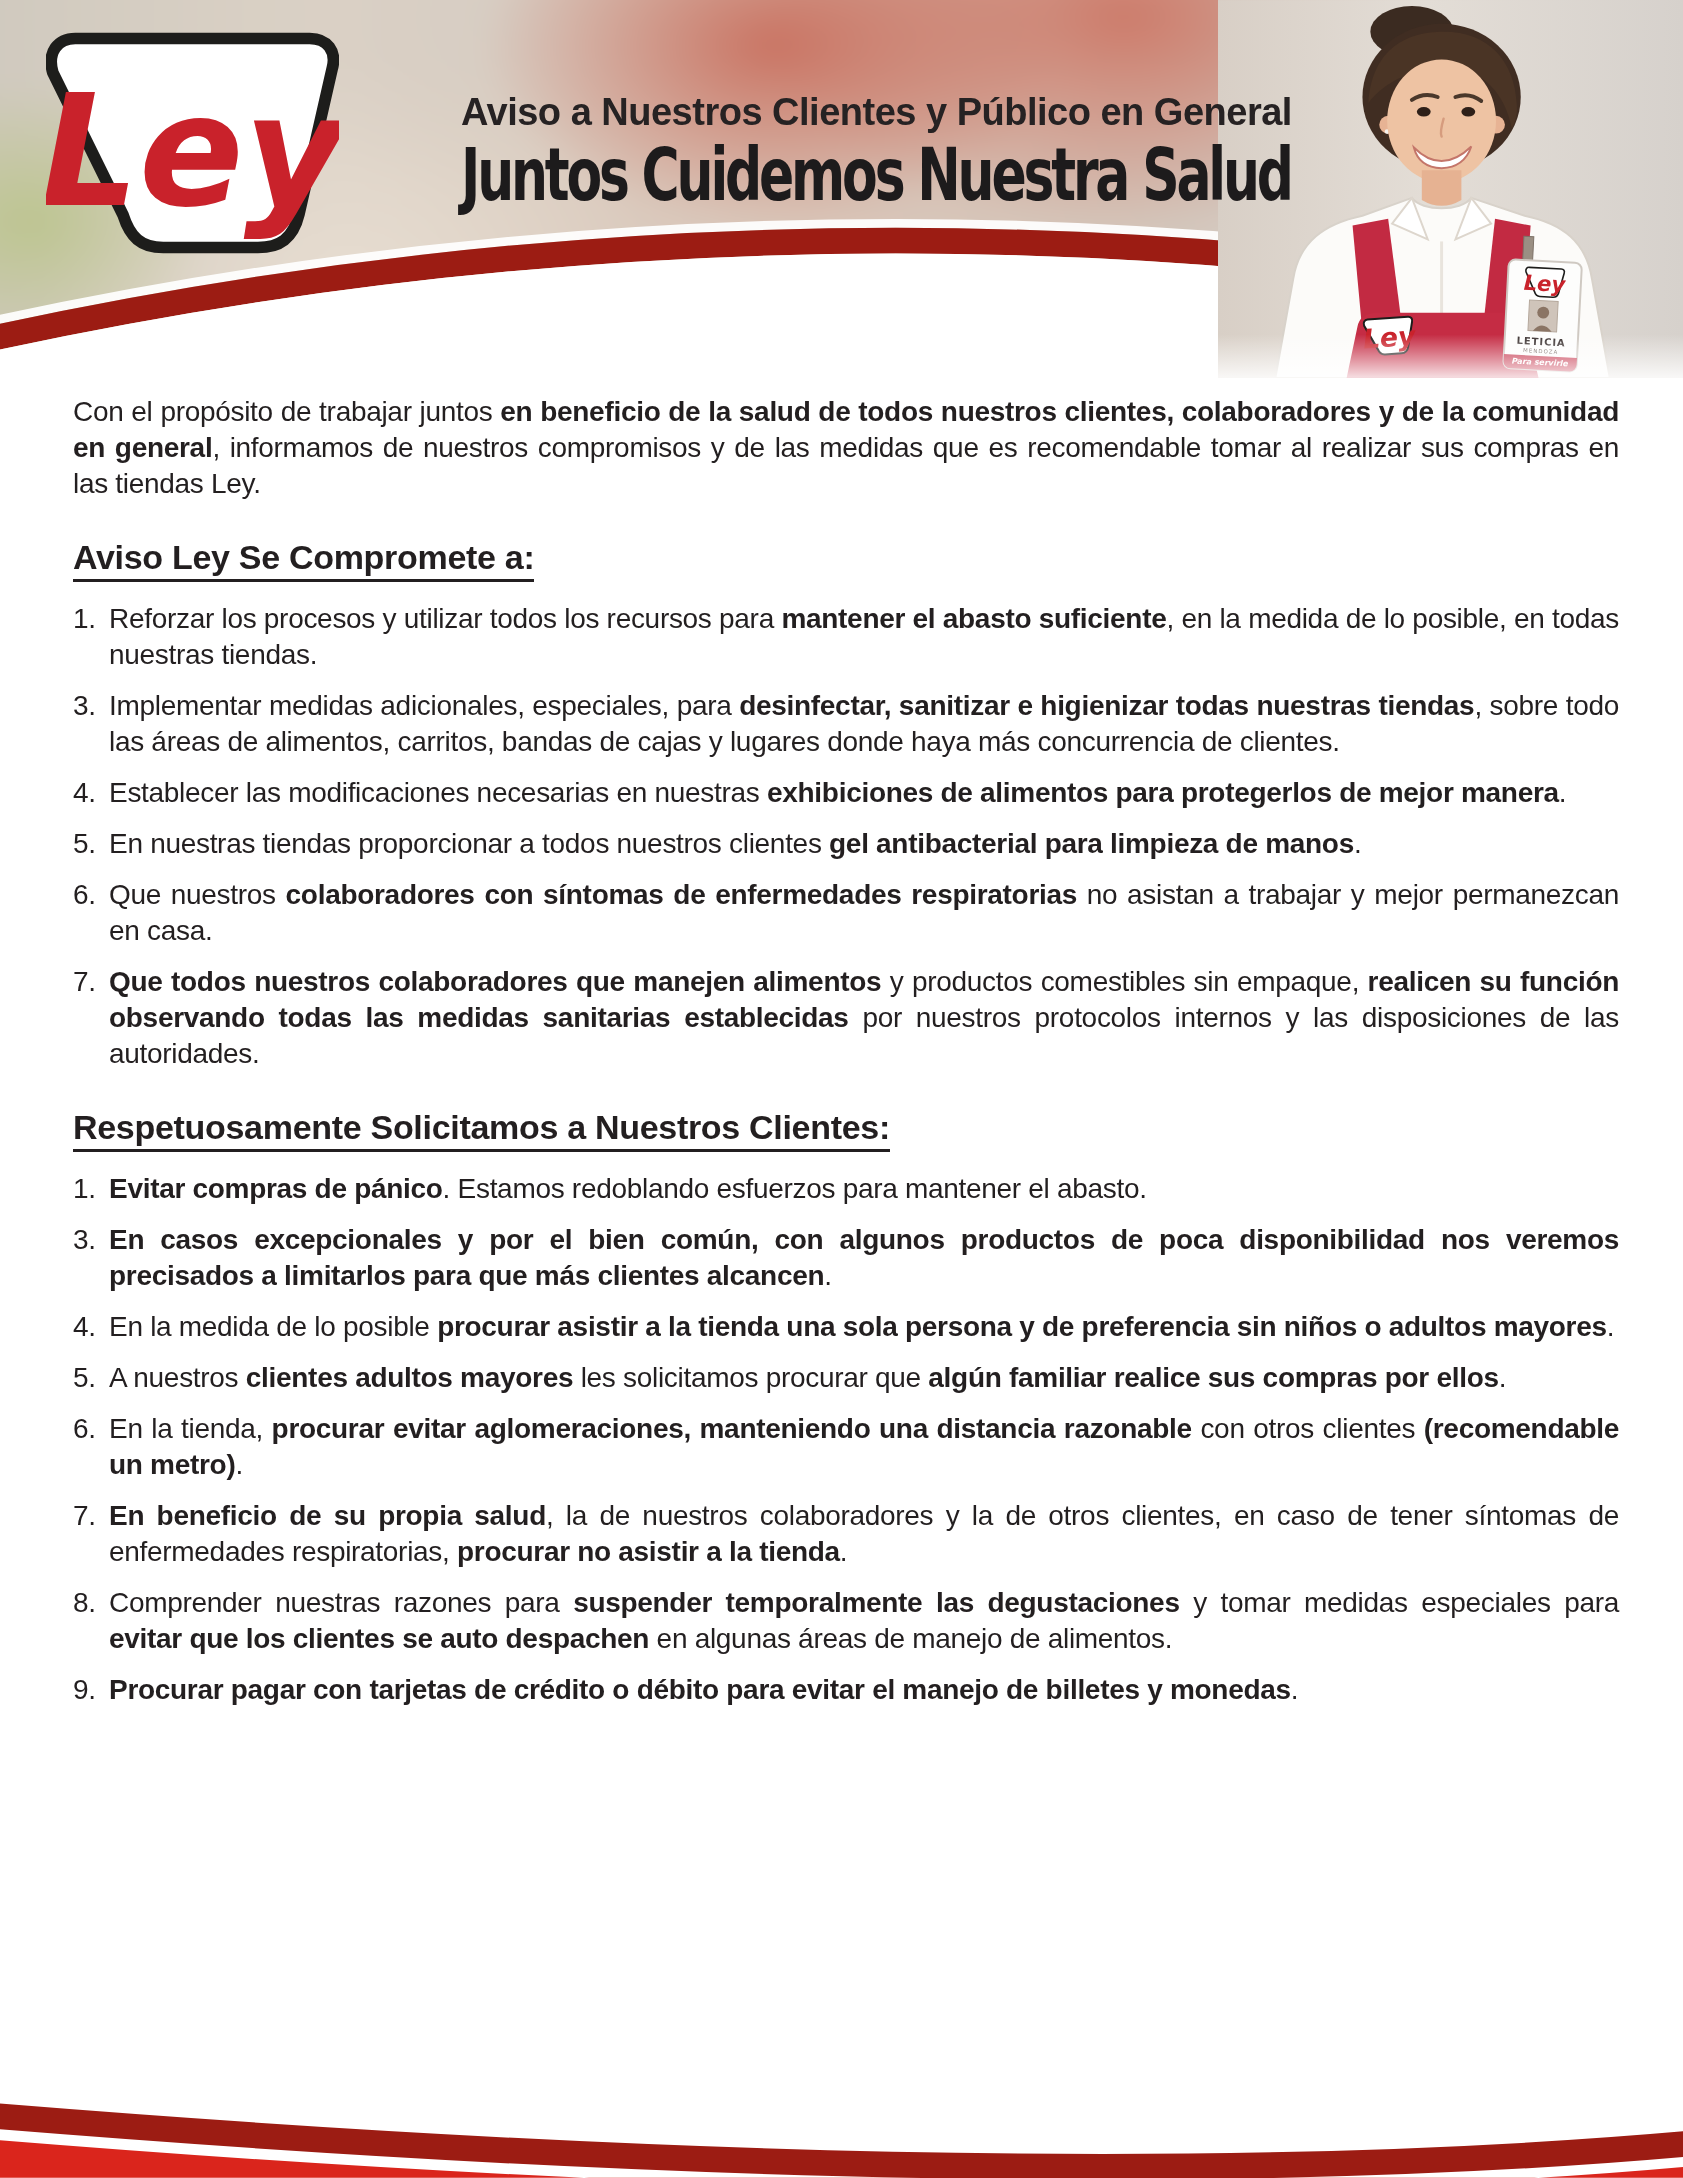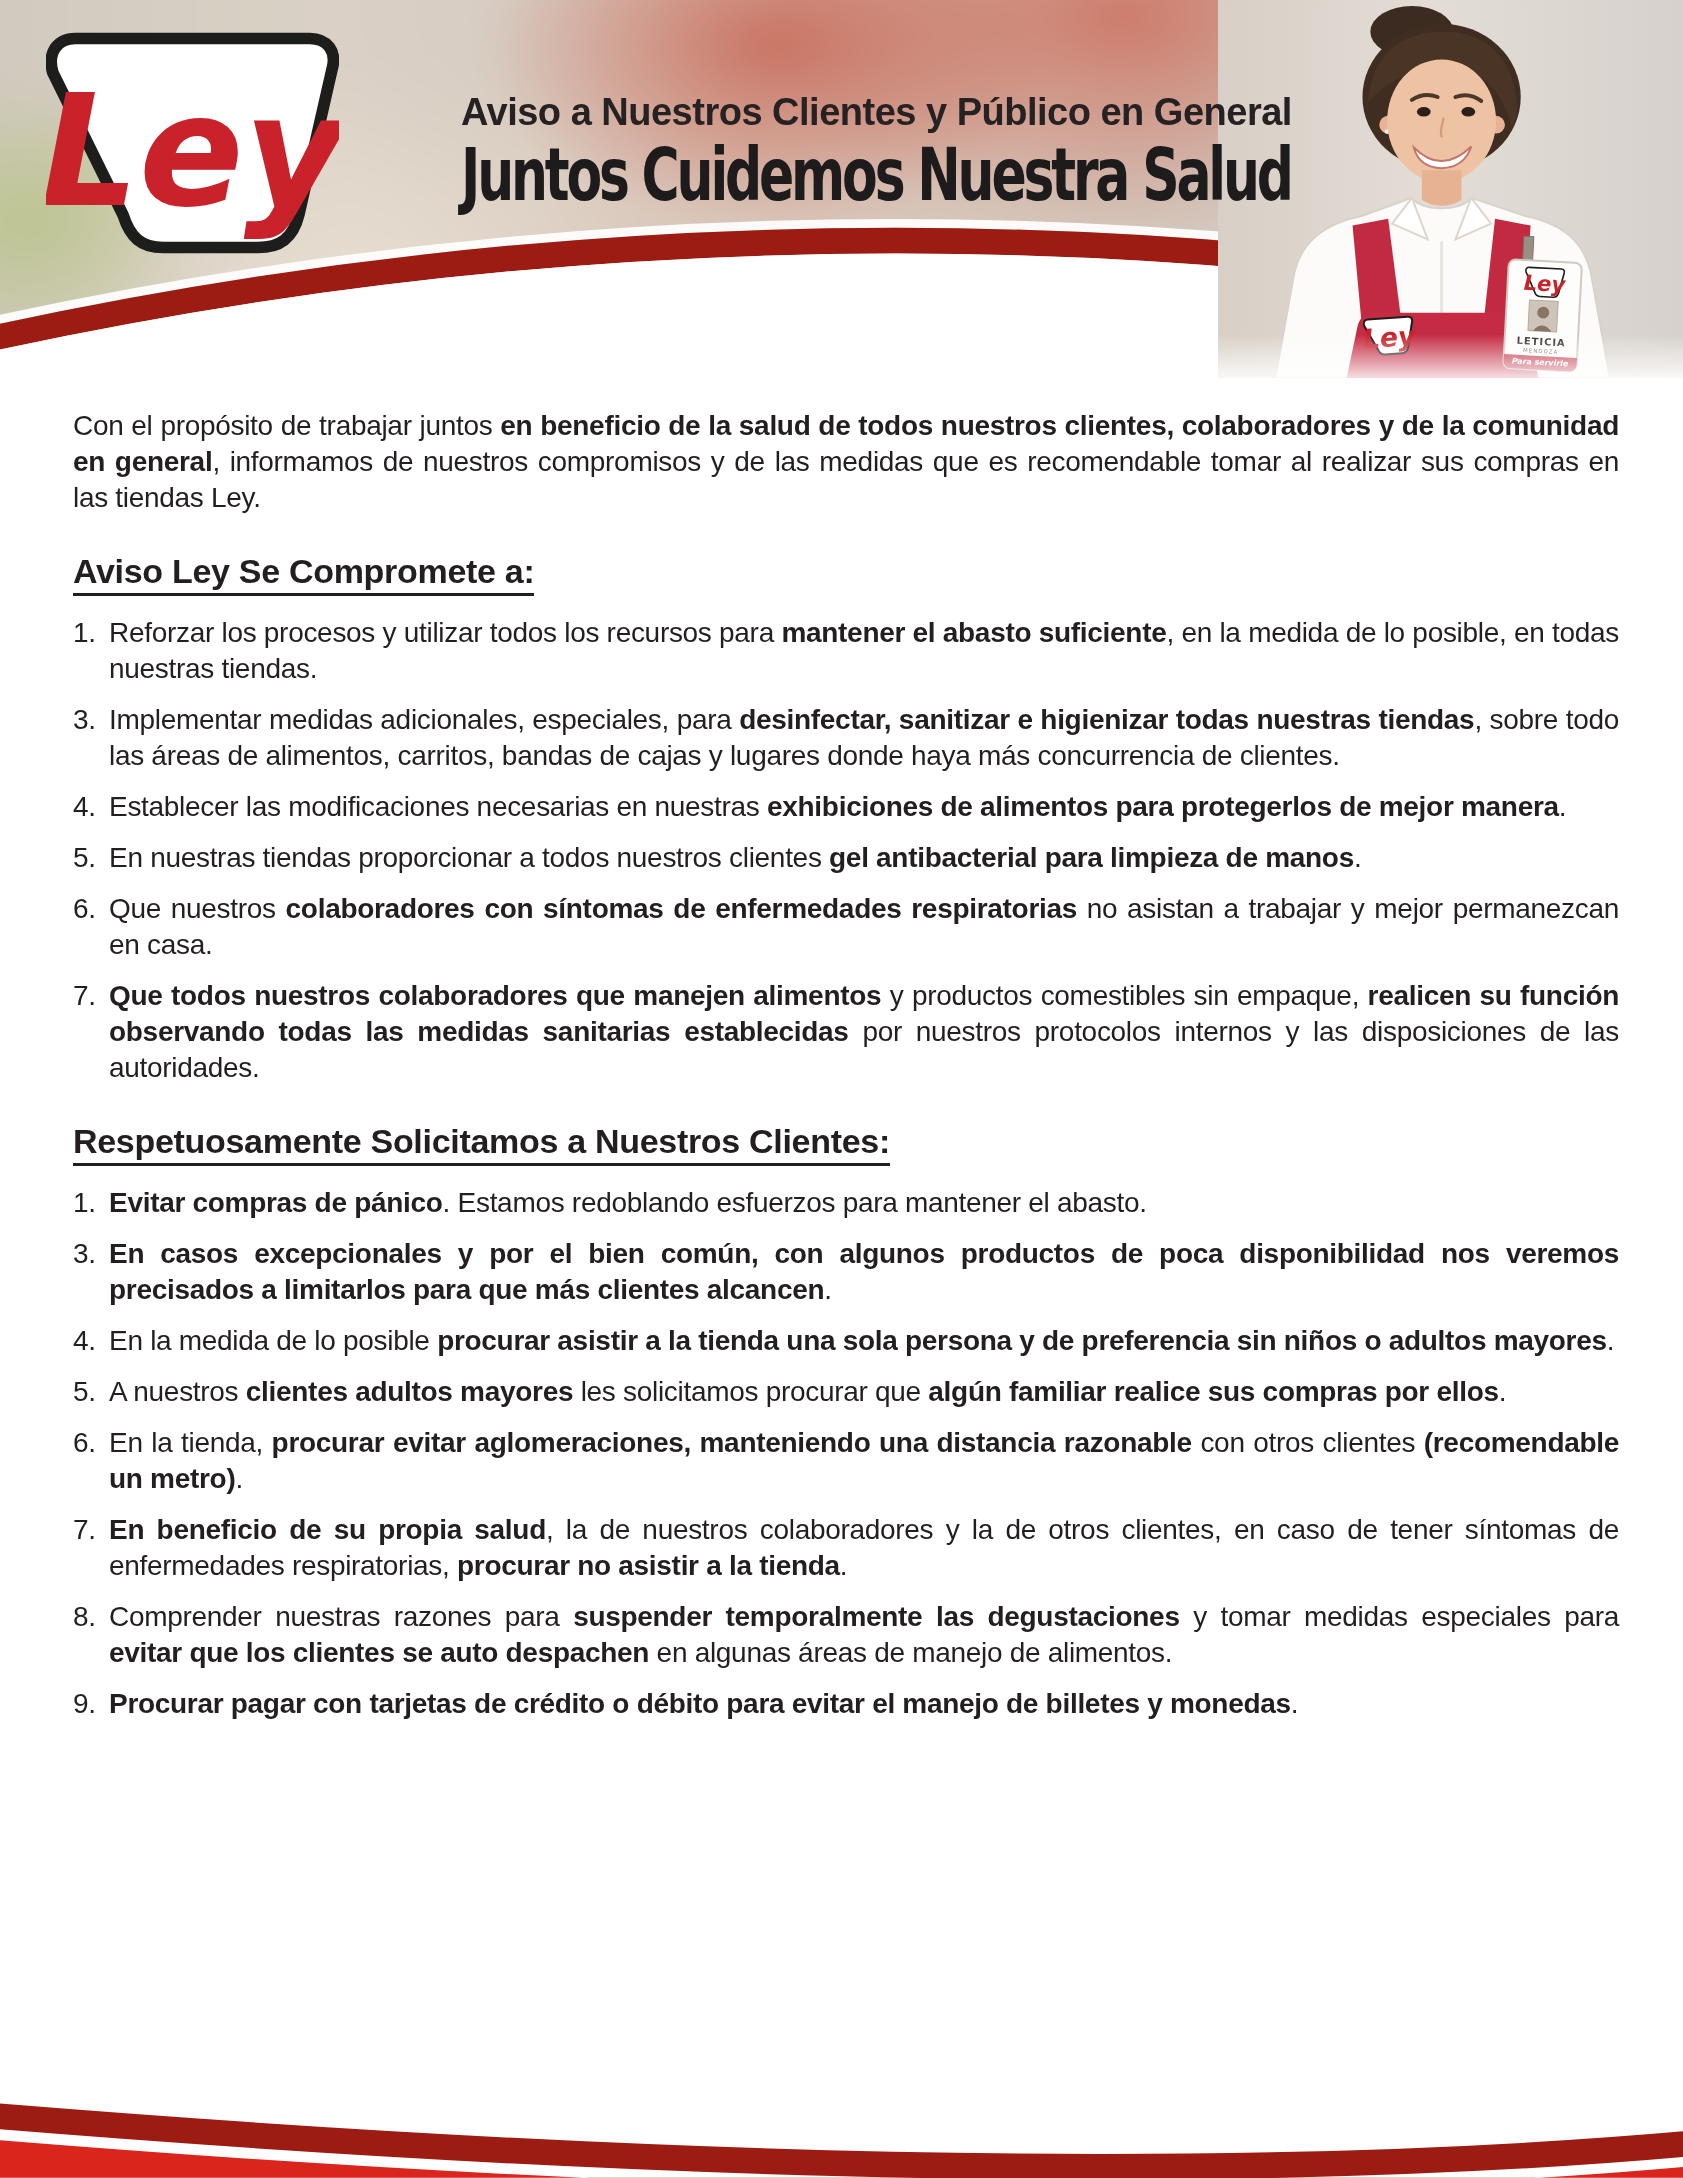"Con el propósito de trabajar" .intro { margin: 14px 0 10px 0 -> 0 0 10px 0 }
